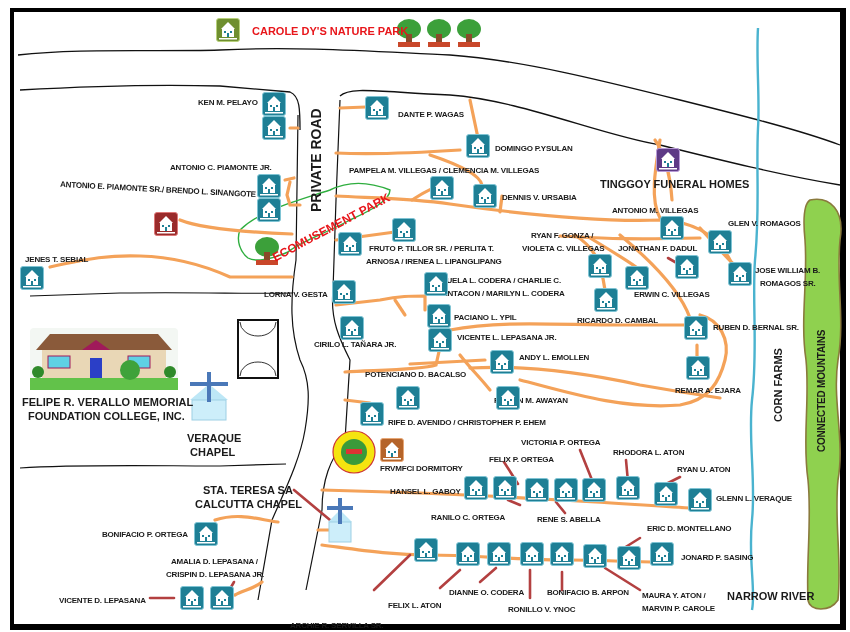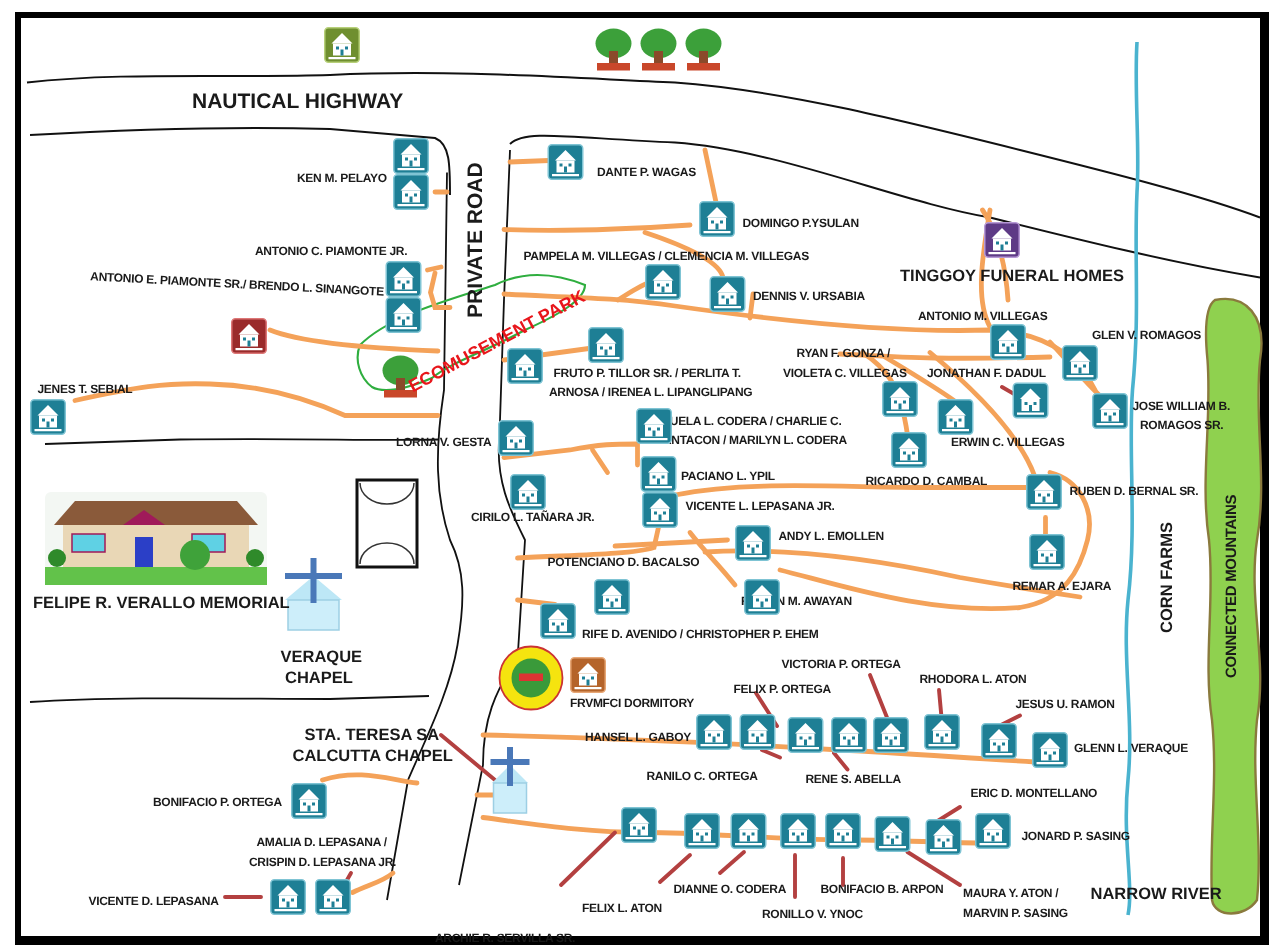"CAROLE DY'S NATURE PARK" div.lbl { html: none -> <div>CAROLE DY'S NATURE PARK</div> }
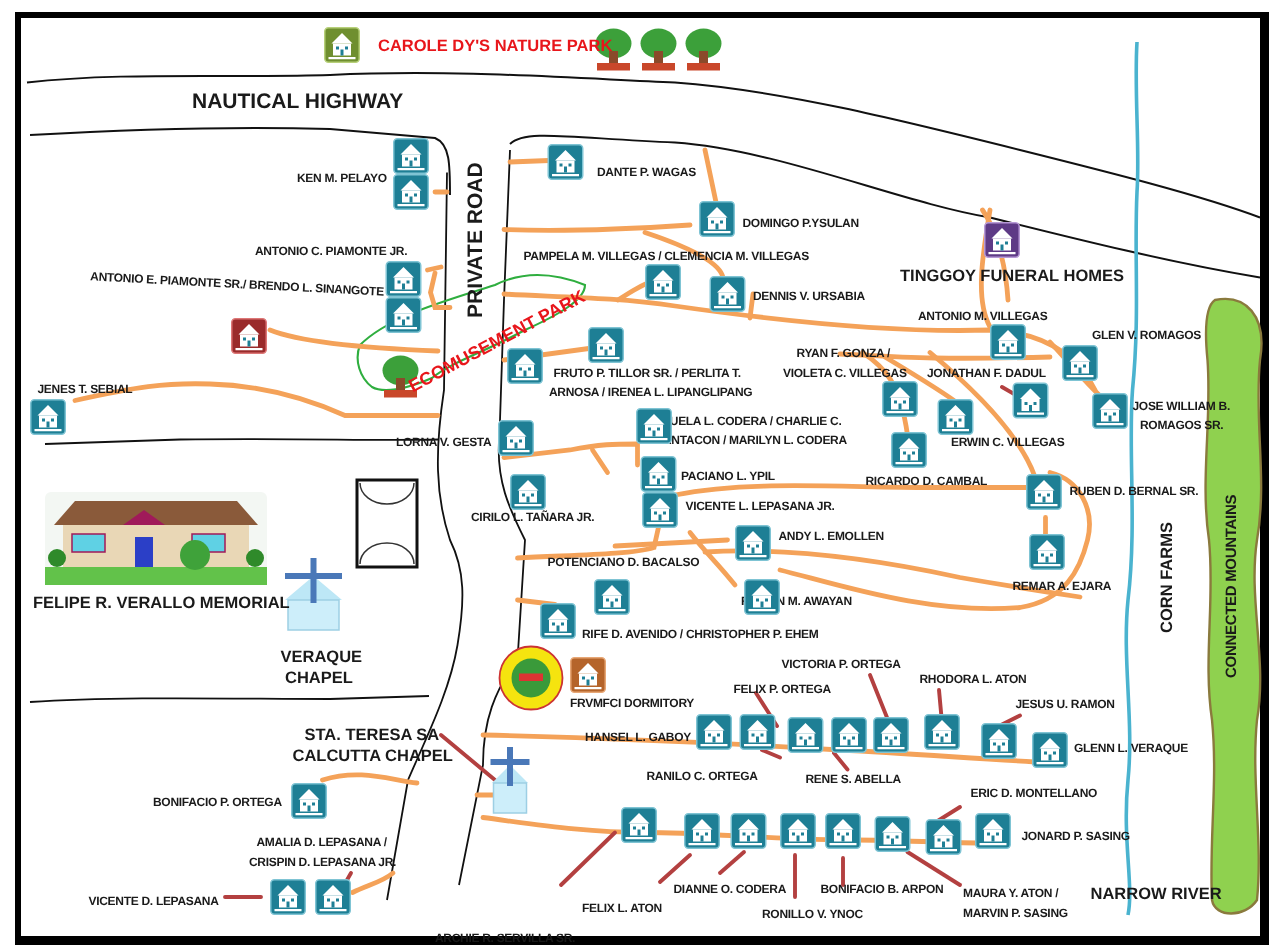"NAUTICAL HIGHWAY" div.lbl { html: <div>NAUTICAL HIGHWAY</div> -> none }
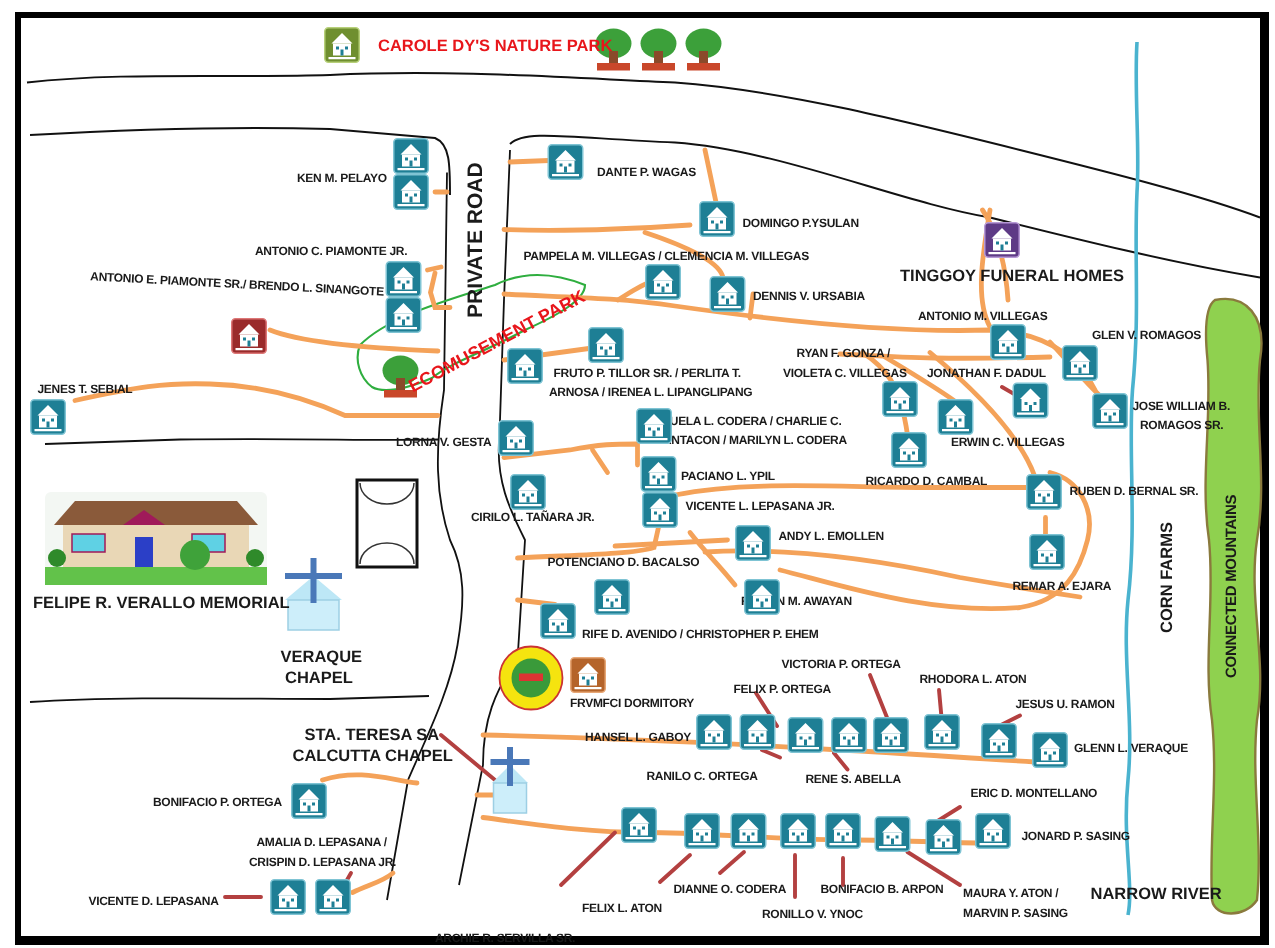"KEN M. PELAYO" div.lbl { top: 114px -> 98px }
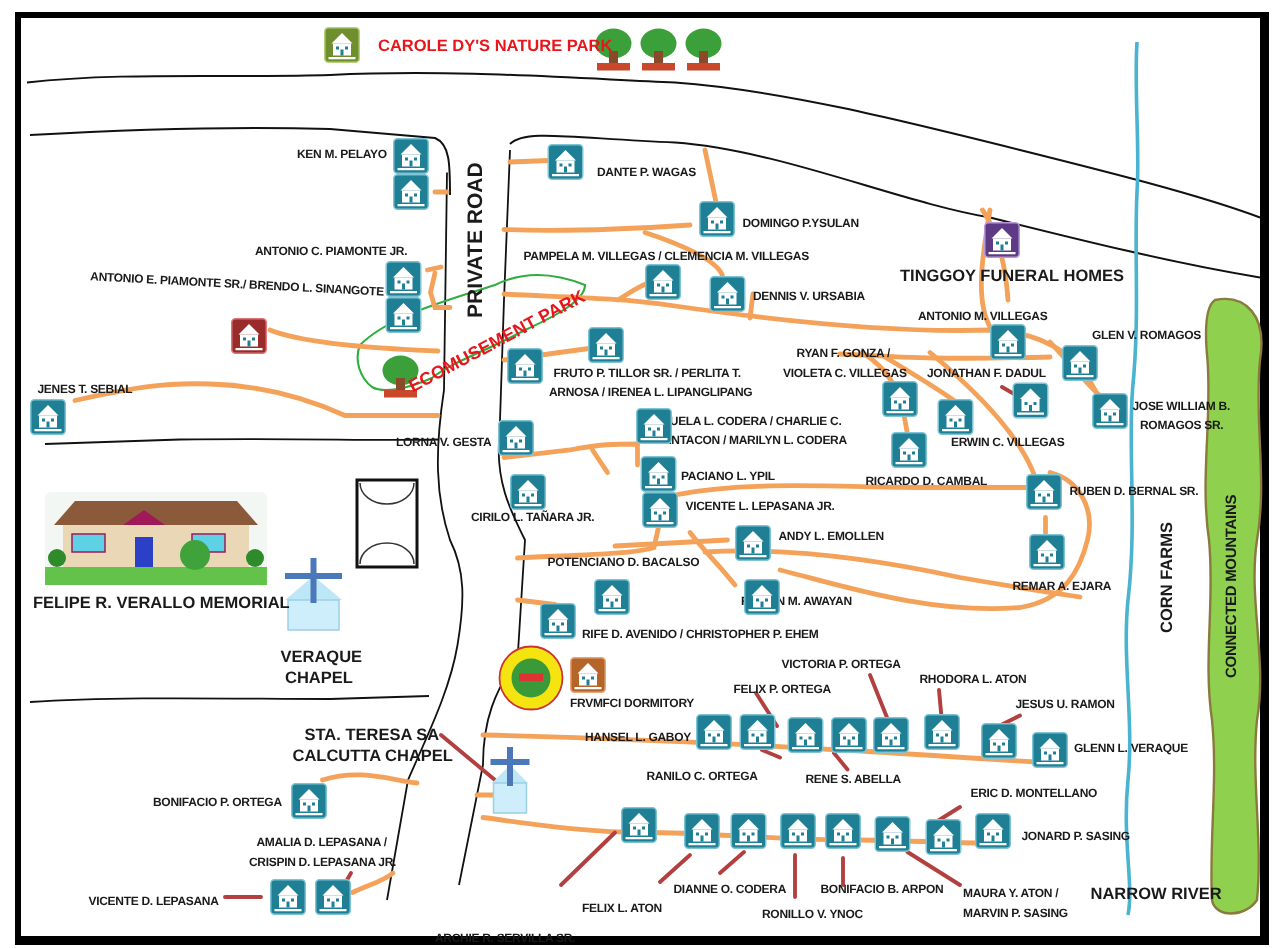"FOUNDATION COLLEGE, INC." div.lbl { html: none -> <div>FOUNDATION COLLEGE, INC.</div> }
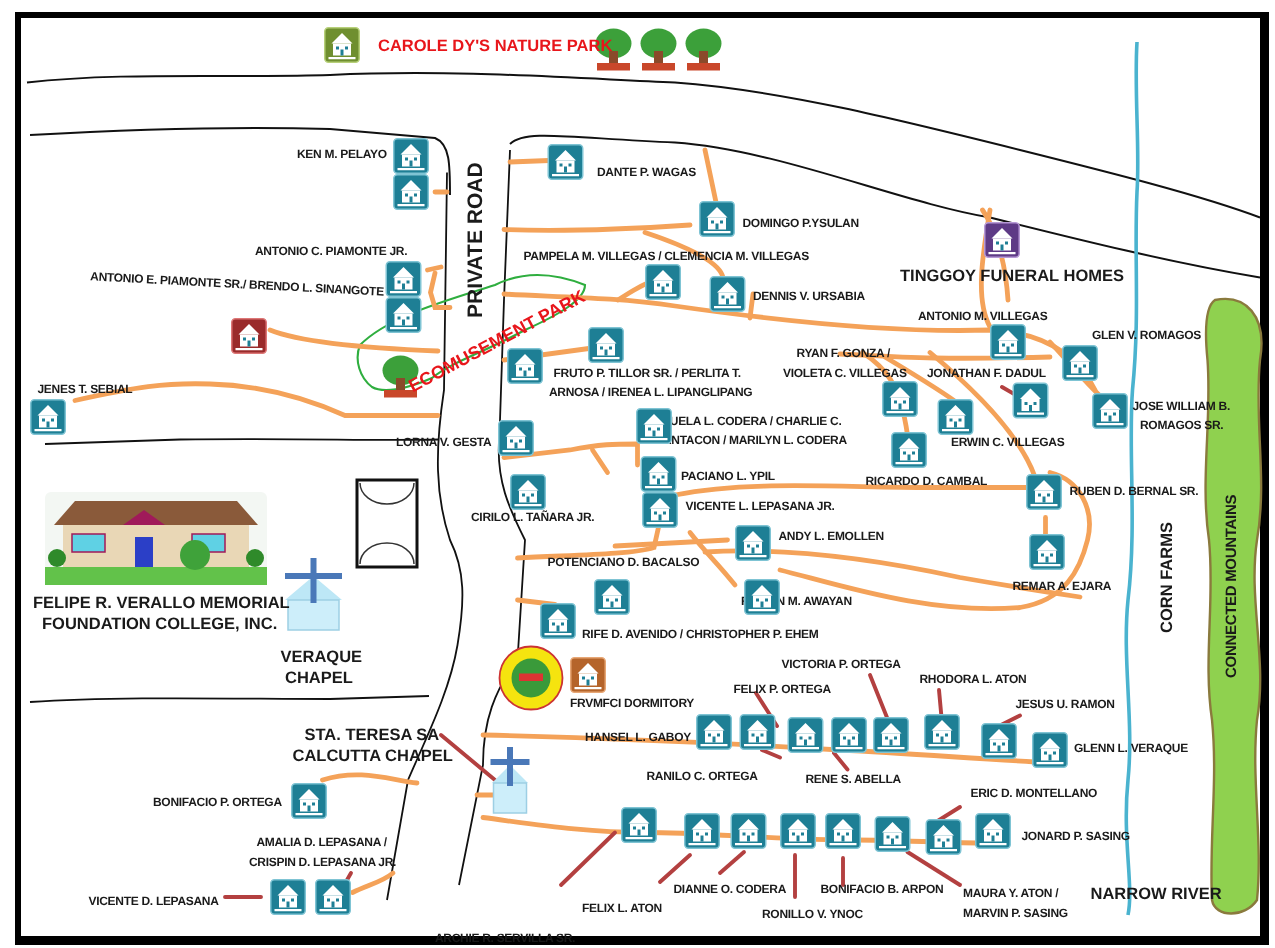"JESUS U. RAMON" div.lbl { text: JESUS U. RAMON -> RYAN U. ATON }
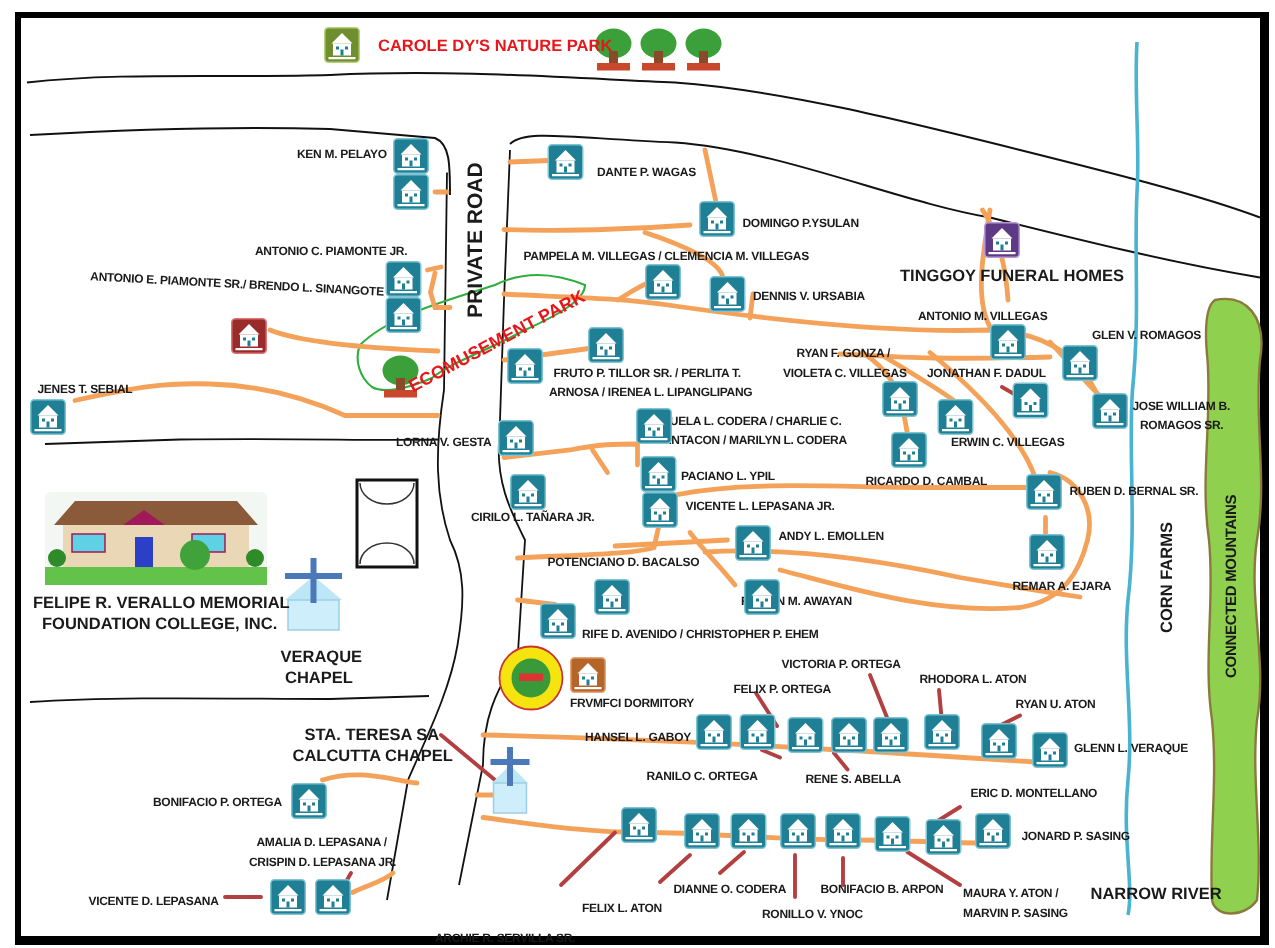"MARVIN P. SASING" div.lbl { text: SASING -> CAROLE }
